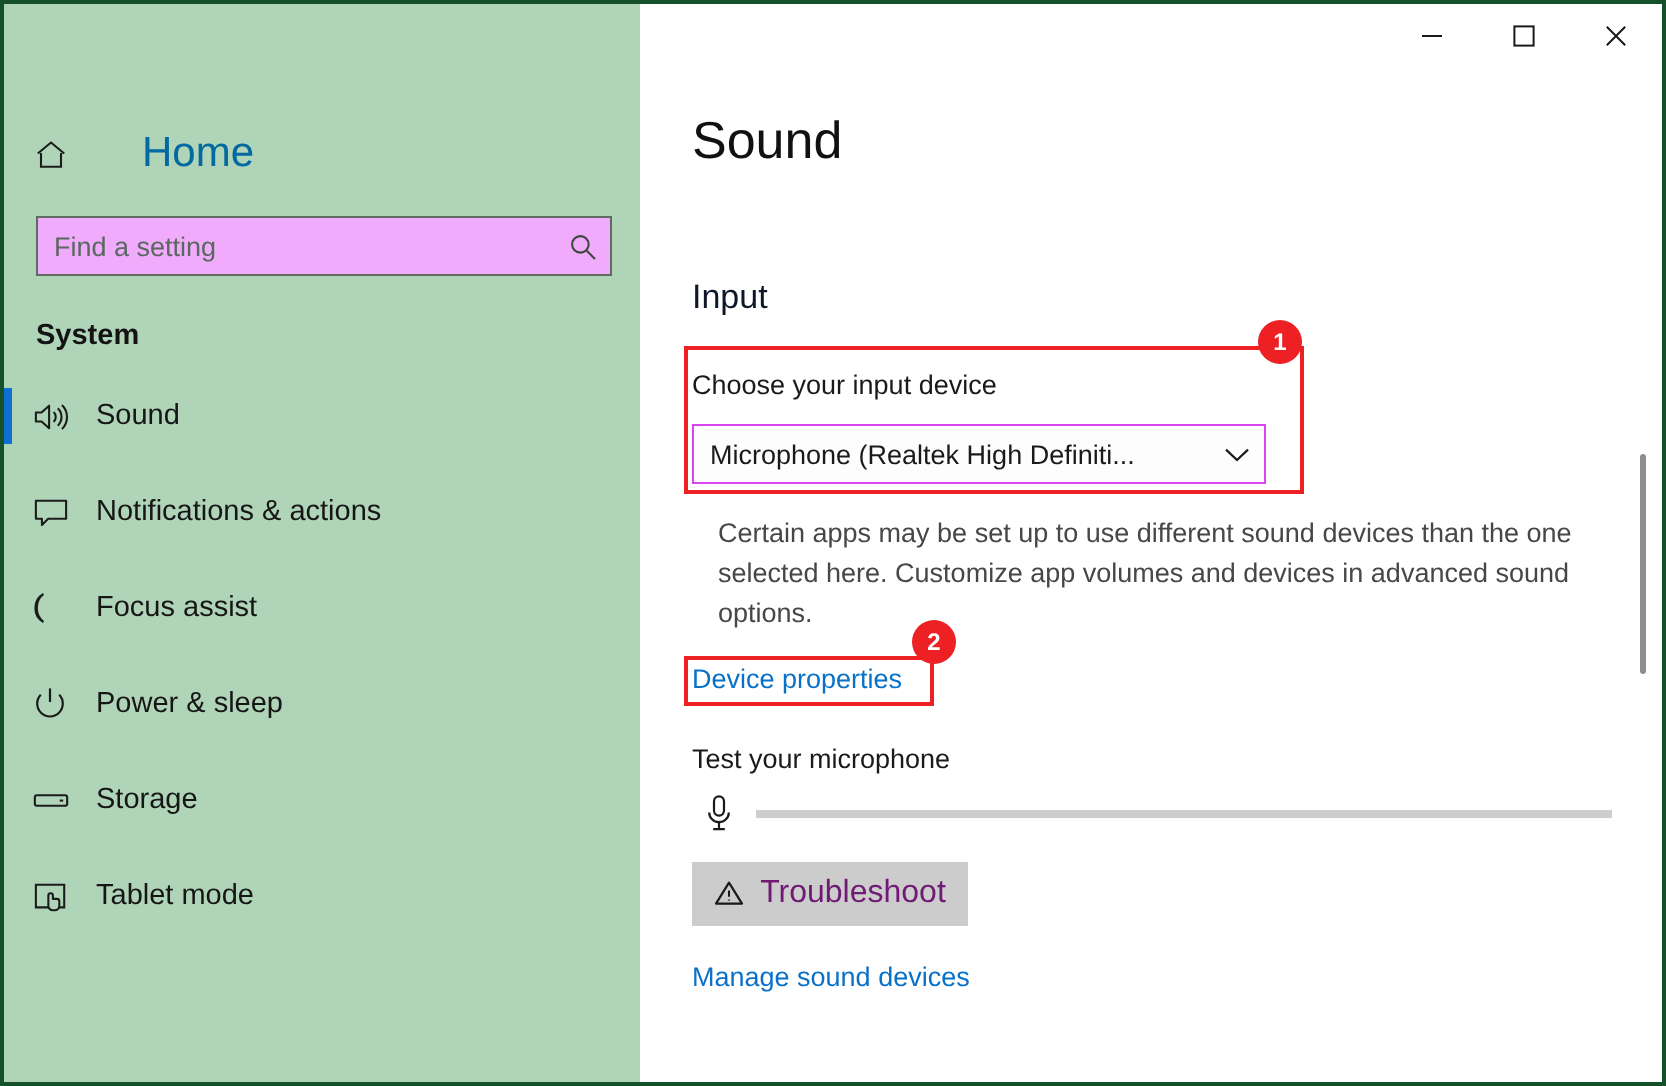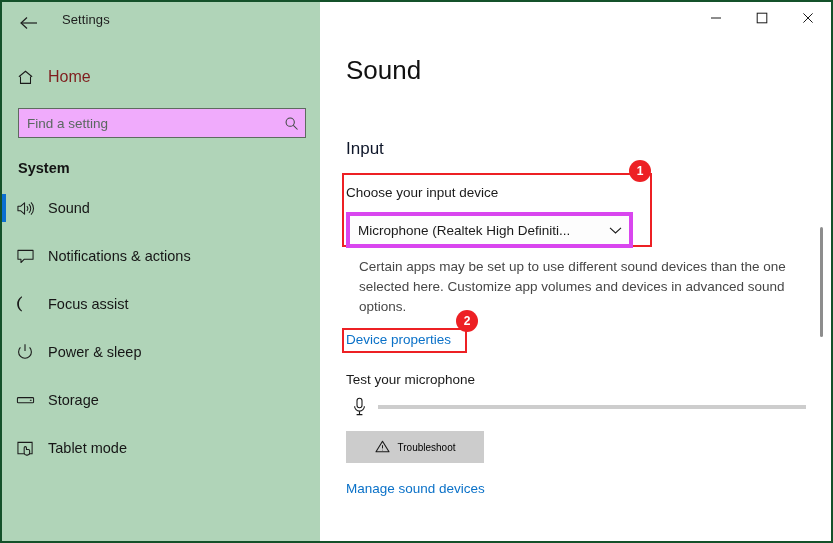"Settings" div.titlebar-left { html: <div> <div> <svg> <path></path> <path></path> </svg> </div> <div>Settings</div> </div> -> none }
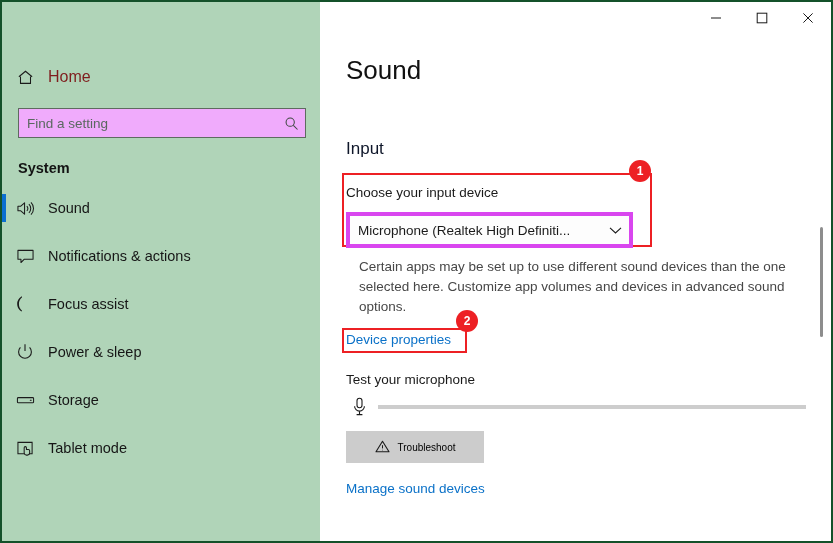"Home" #home-row .lbl { color: #7f1d1d -> #0369a1; font-size: 16px -> 21px; margin-left: none -> 23px }
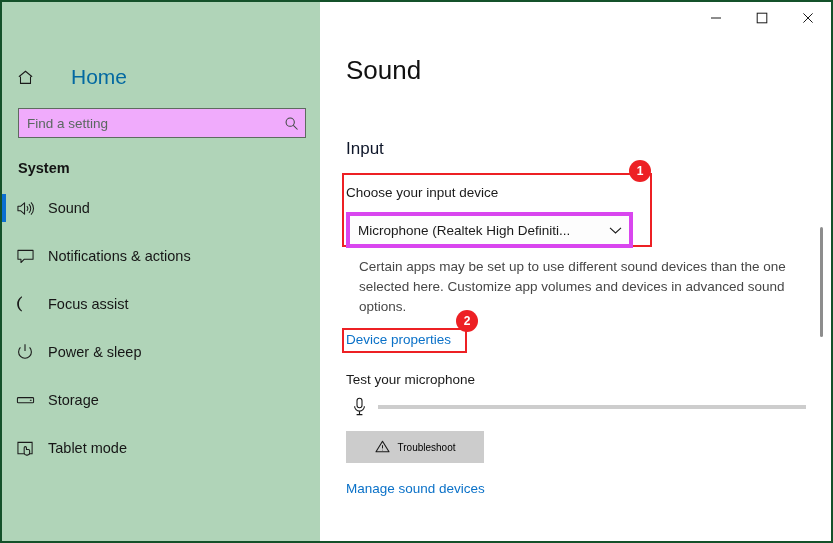"Microphone (Realtek High Definiti..." #device-select { border: 4px solid #d946ef -> 1px solid #d946ef; height: 36px -> 30px }
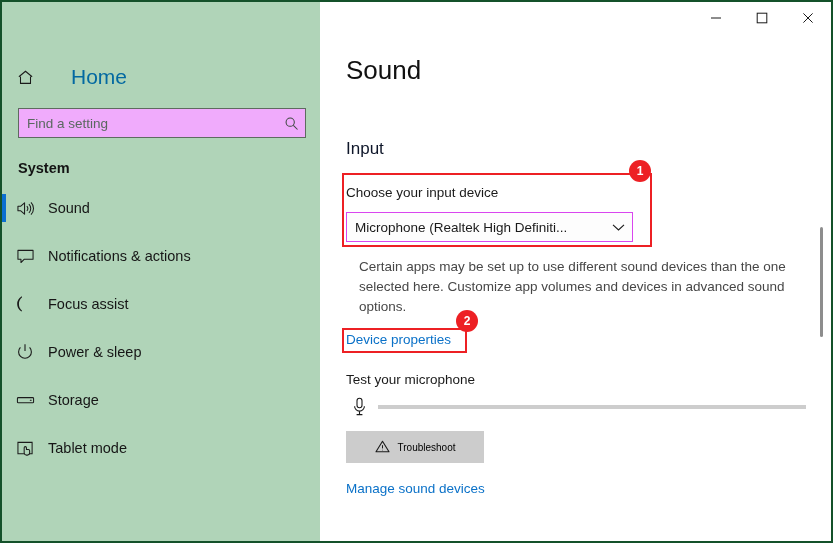"Troubleshoot" #troubleshoot-button .lbl { color: #000000 -> #701a75; font-size: 10px -> 16px }
